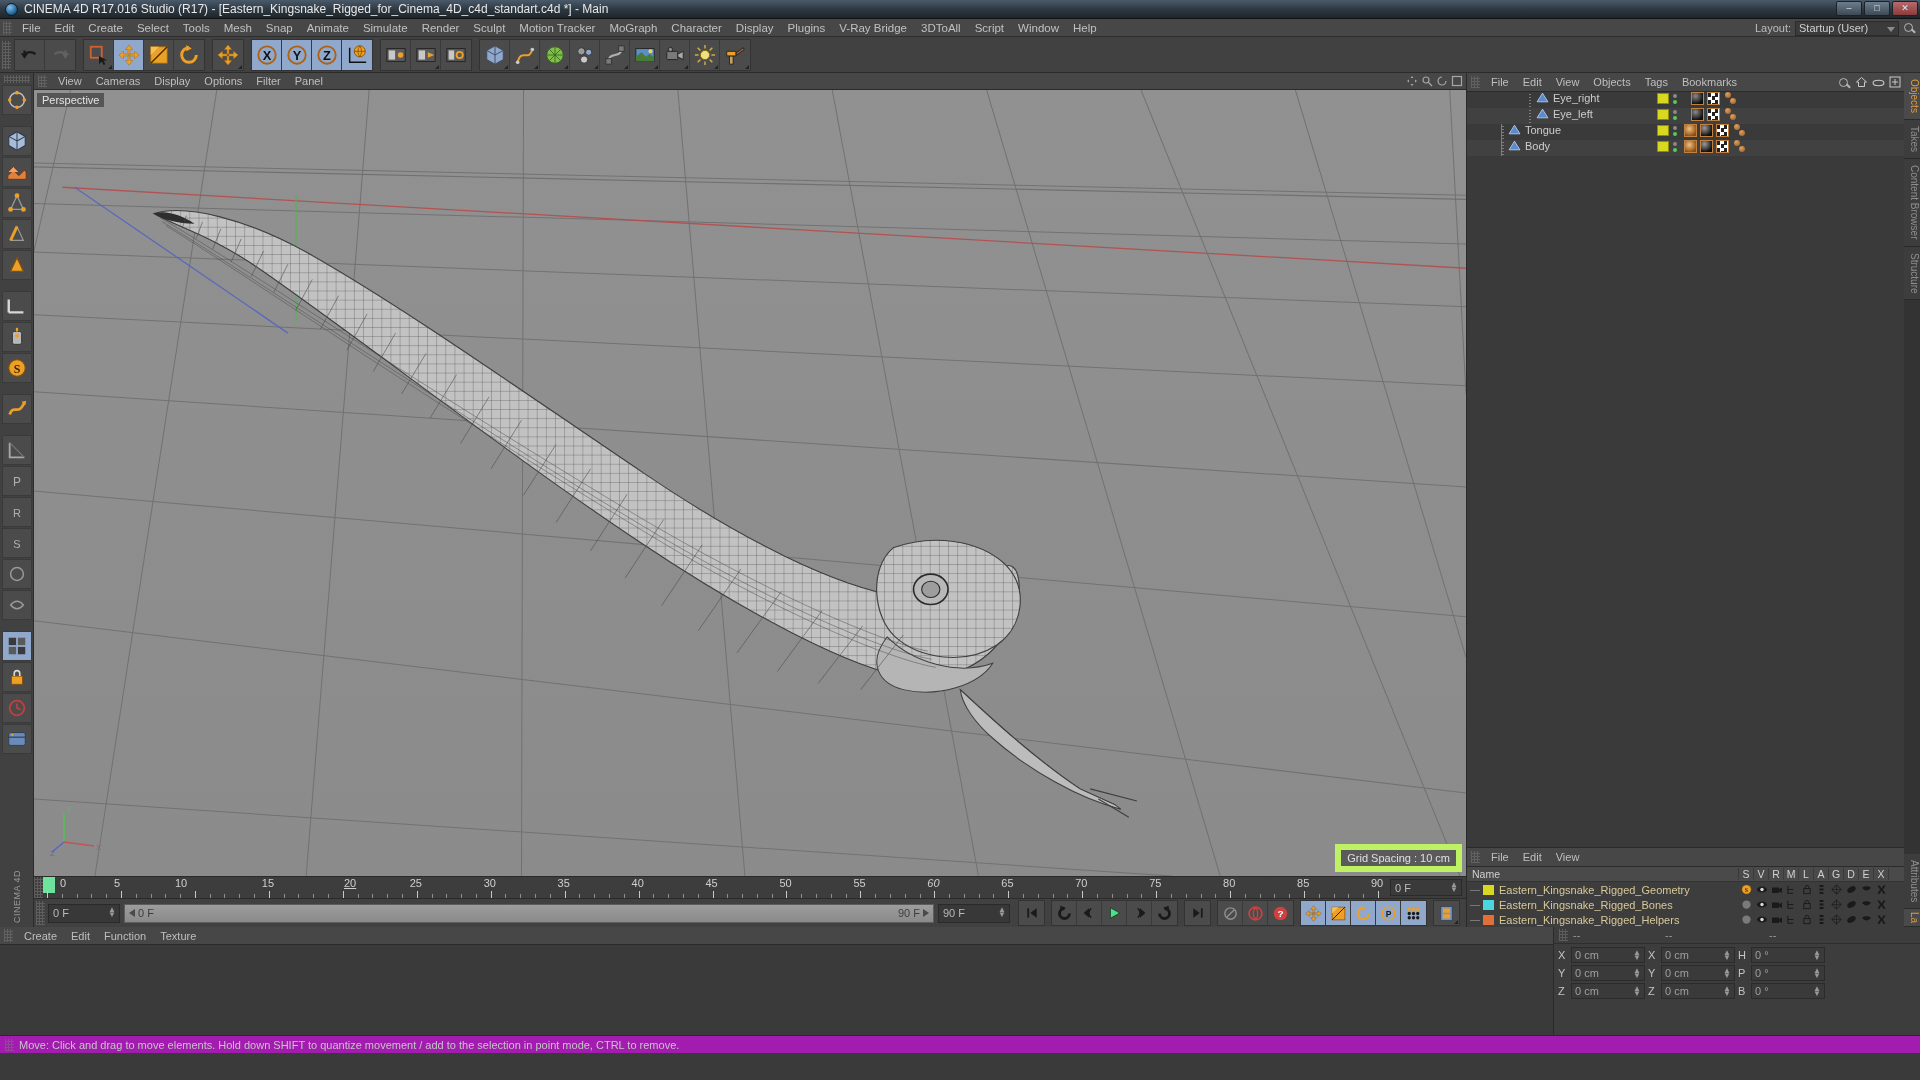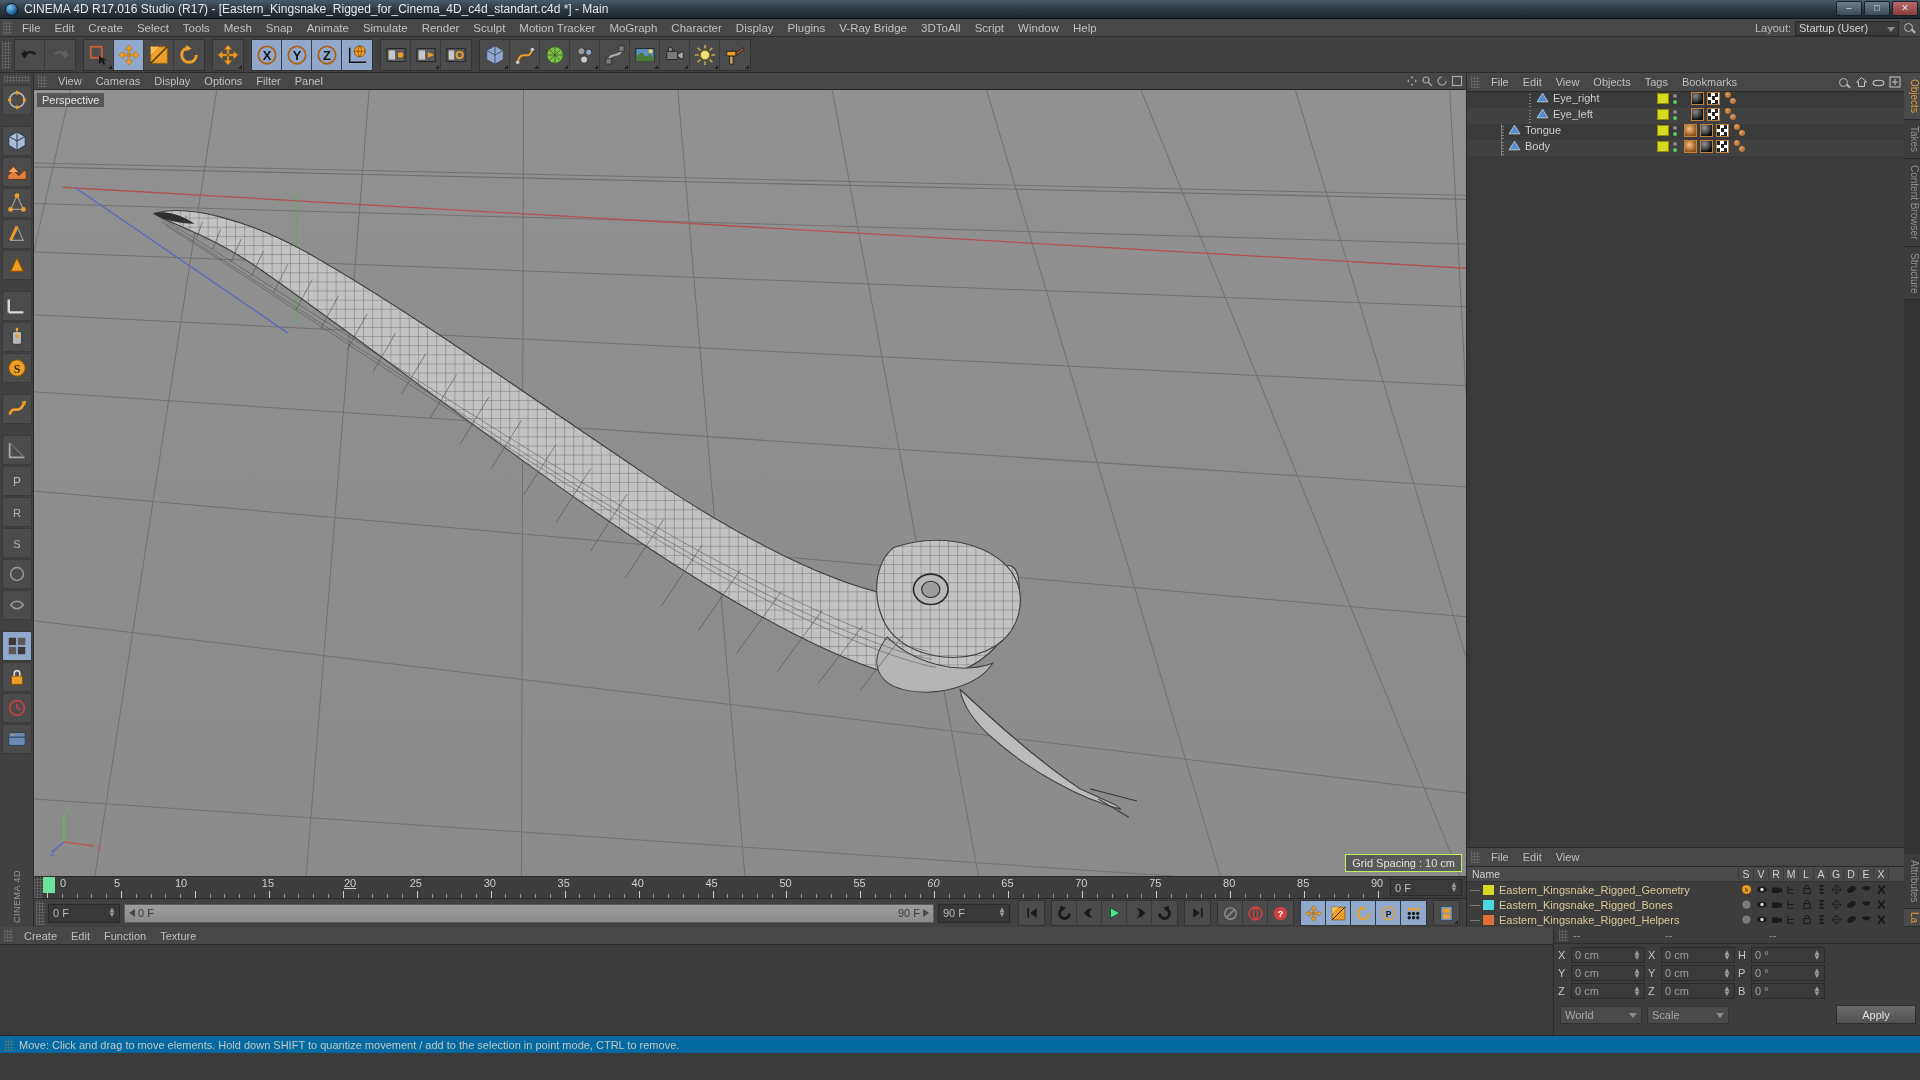"Grid Spacing : 10 cm" #gridspacing { border: 1px solid #bef264 -> 6px solid #bef264 }
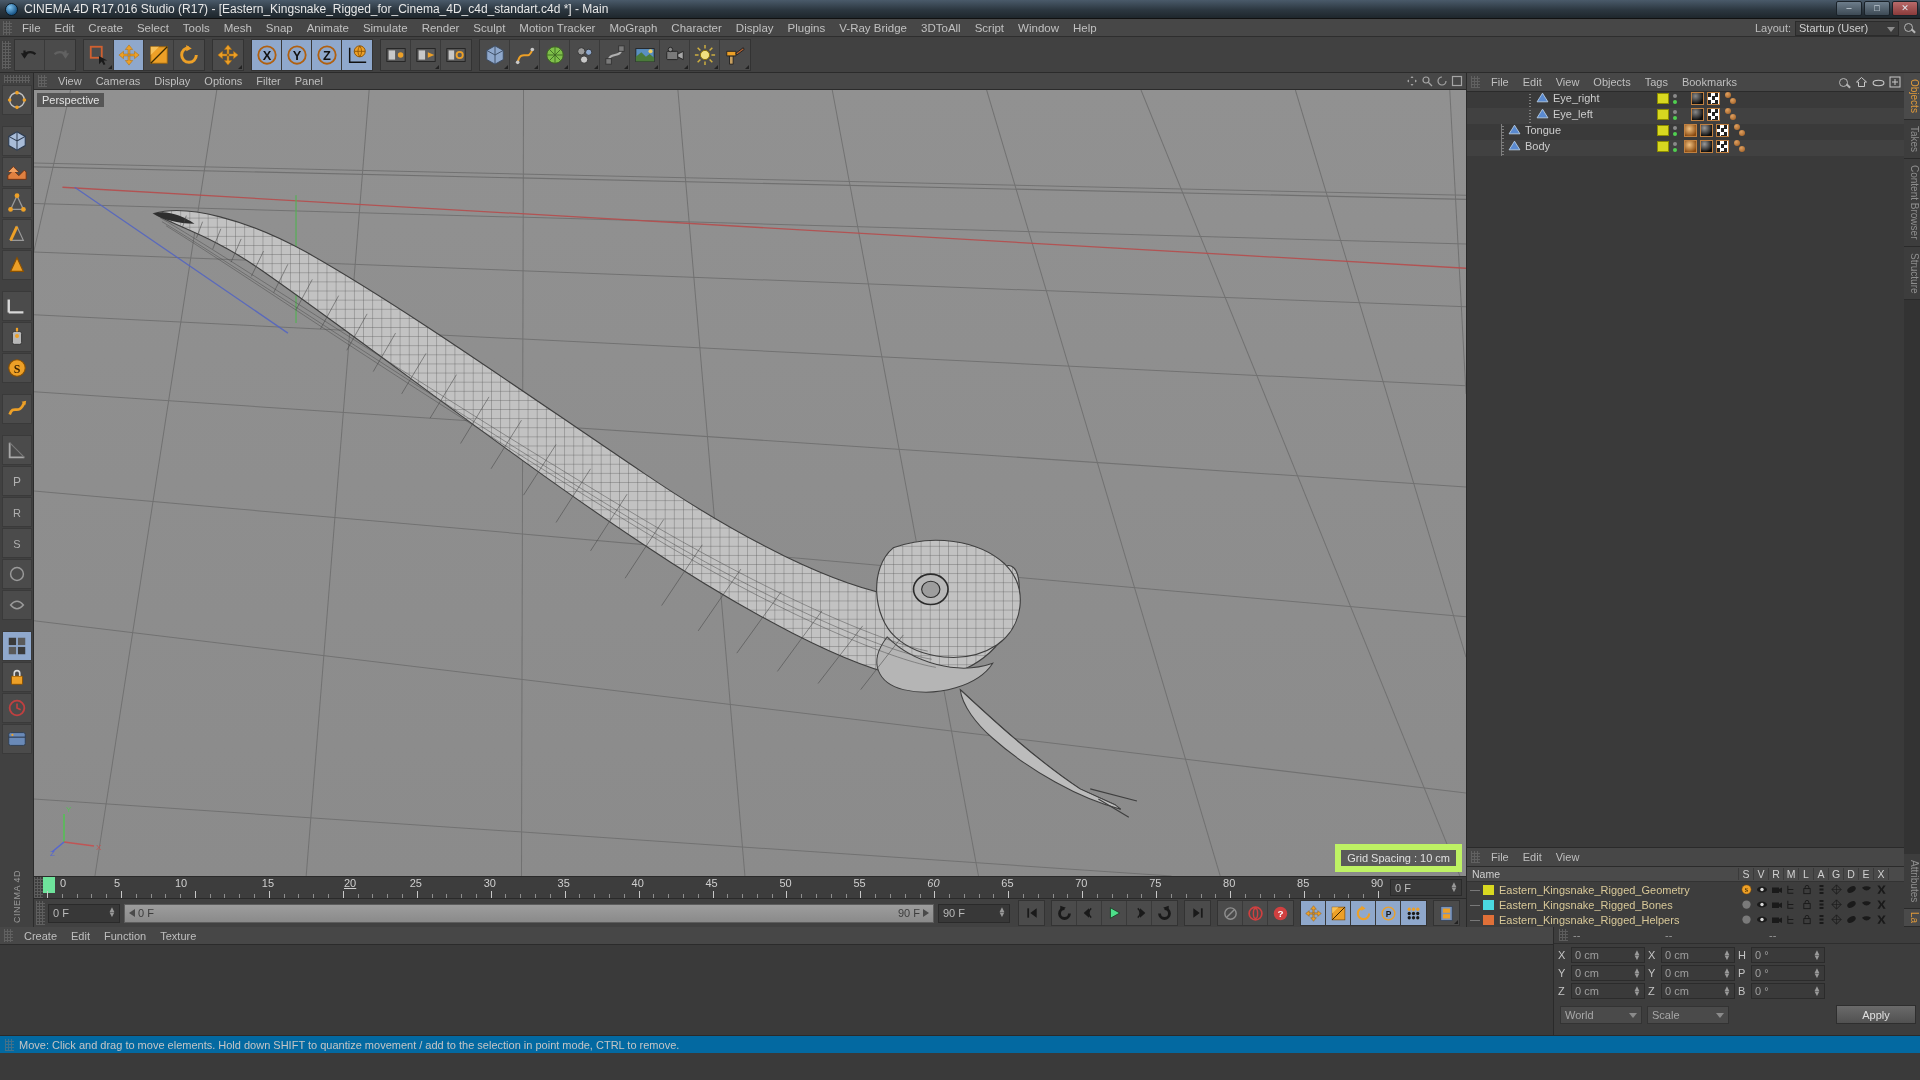"World" div { html: <div> <div> <span>World</span> <span></span> </div> <div> <span>Scale</span> <span></span> </div> <div>Apply</div> </div> -> none }
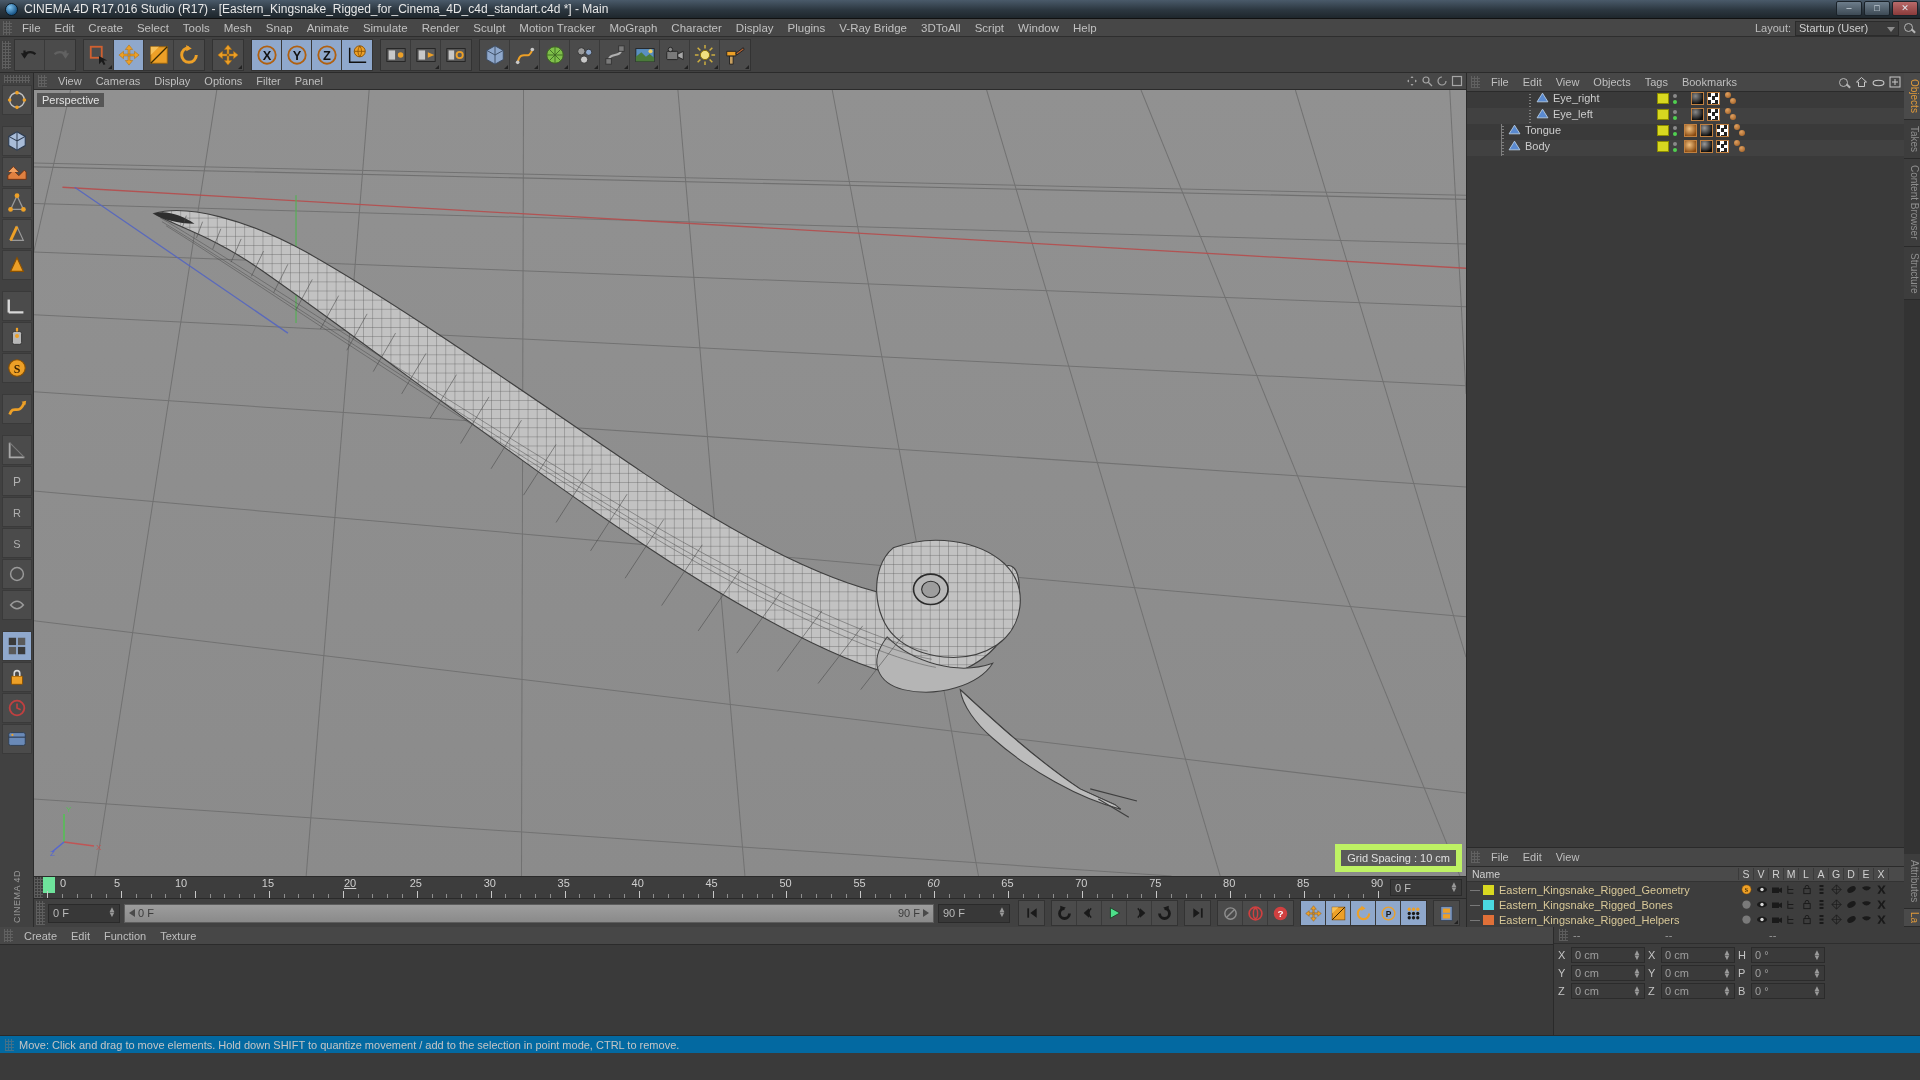"Move: Click and drag to" #statusbar { background: #0369a1 -> #a21caf }
